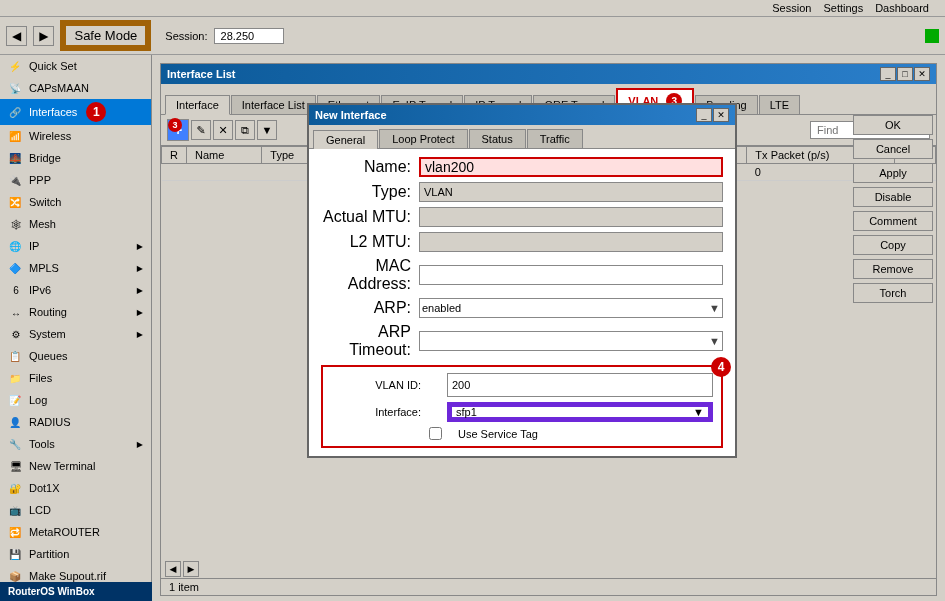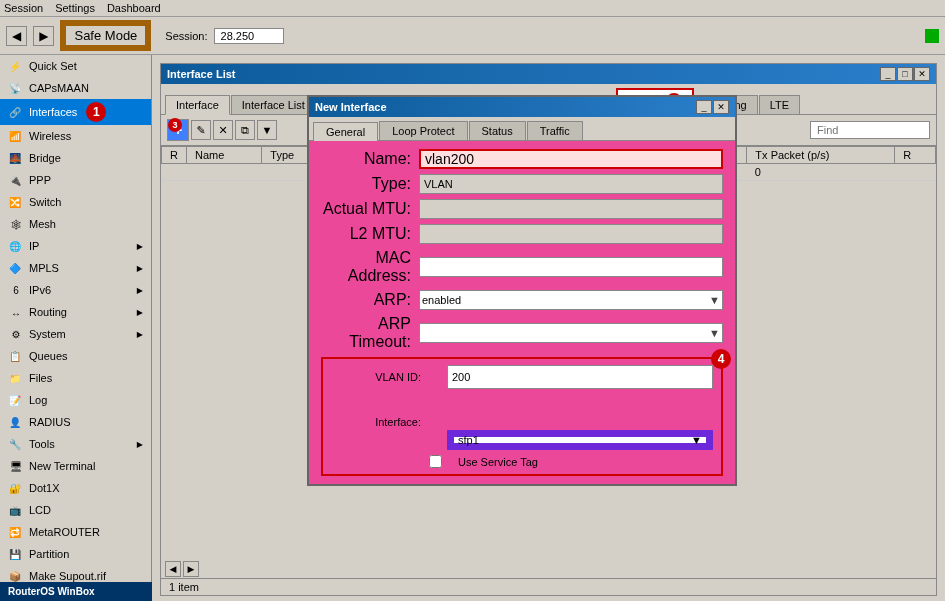"Session" .menu-bar { justify-content: none -> flex-end; padding: 2px 4px -> 2px 16px }
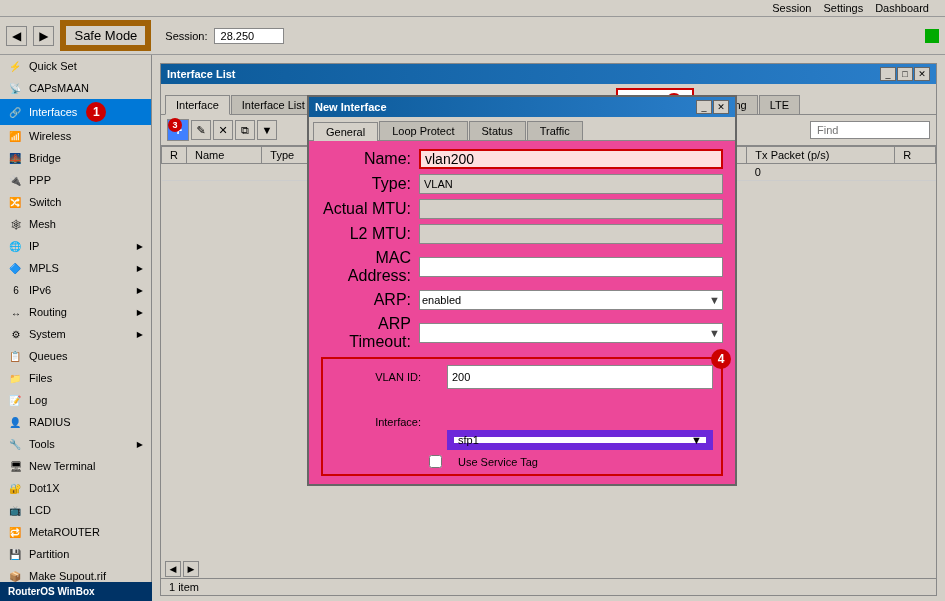"New Interface" .dialog { background: #ec4899 -> #ffffff; top: 40px -> 48px }
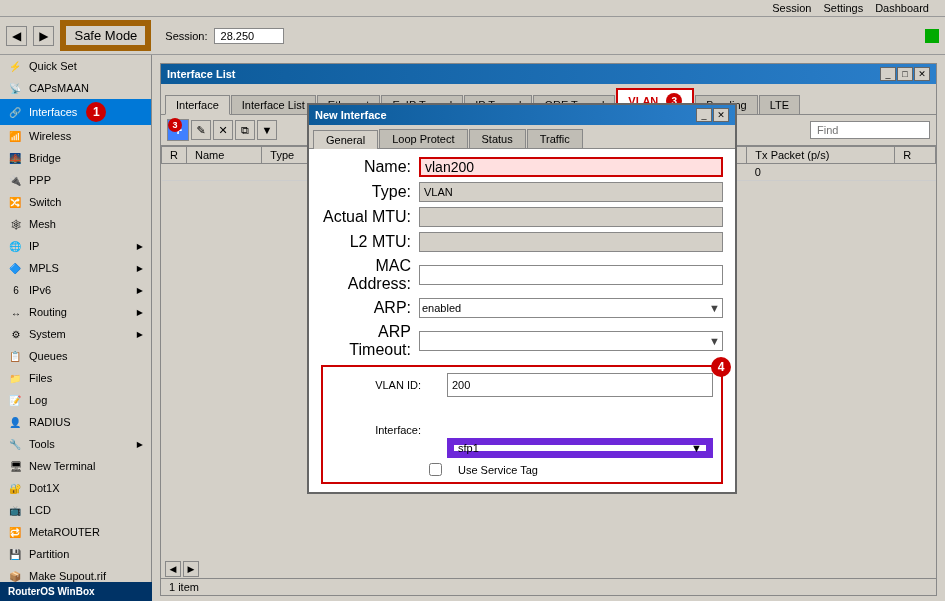"OK" div.action-btns { html: none -> <div> <button>OK</button> <button>Cancel</button> <button>Apply</button> <button>Disable</button> <button>Comment</button> <button>Copy</button> <button>Remove</button> <button>Torch</button> </div> }
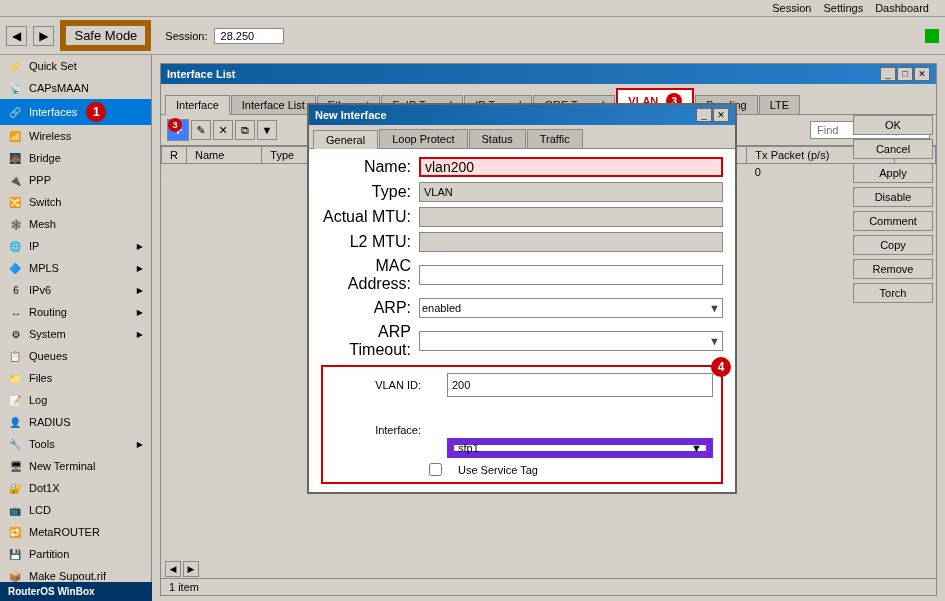"sfp1" .vlan-select { border: 7px solid #6d28d9 -> 5px solid #6d28d9; margin-top: 36px -> none }
